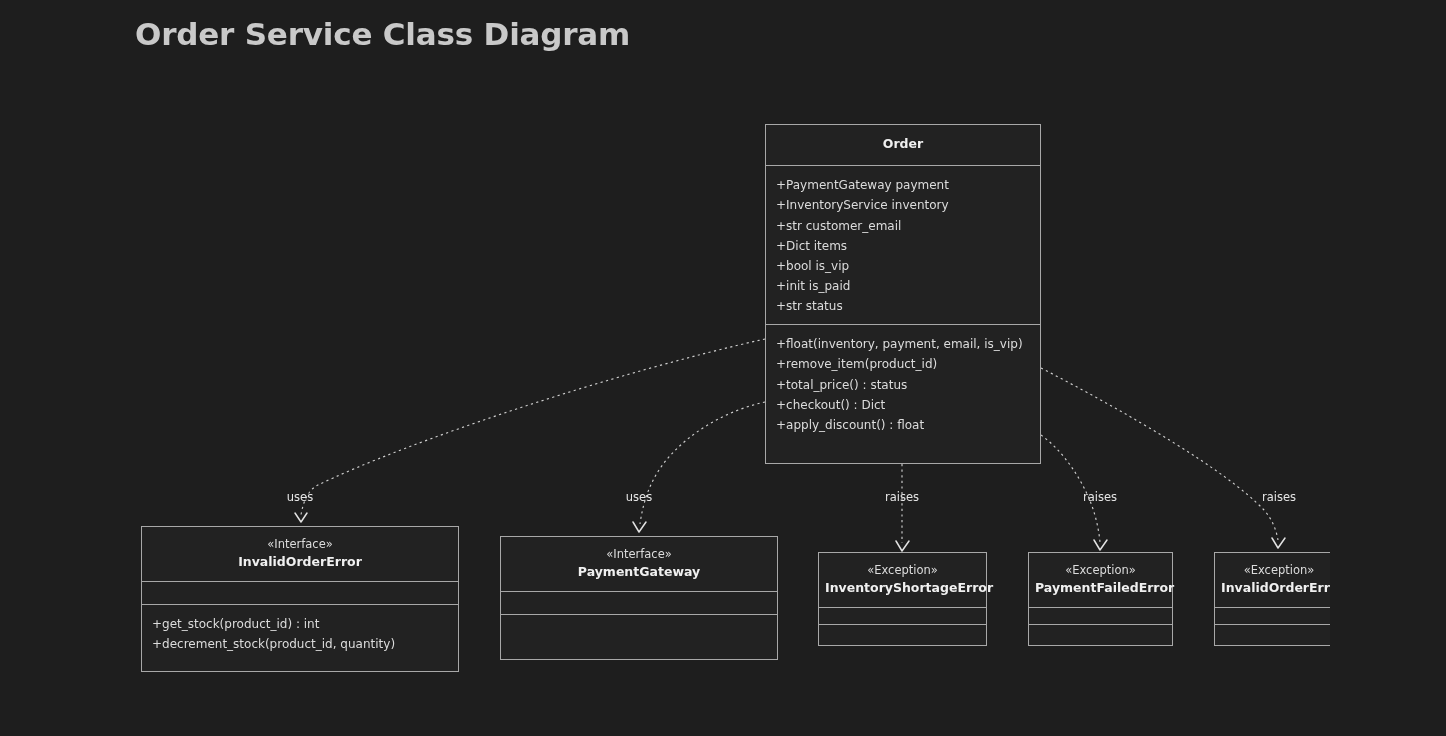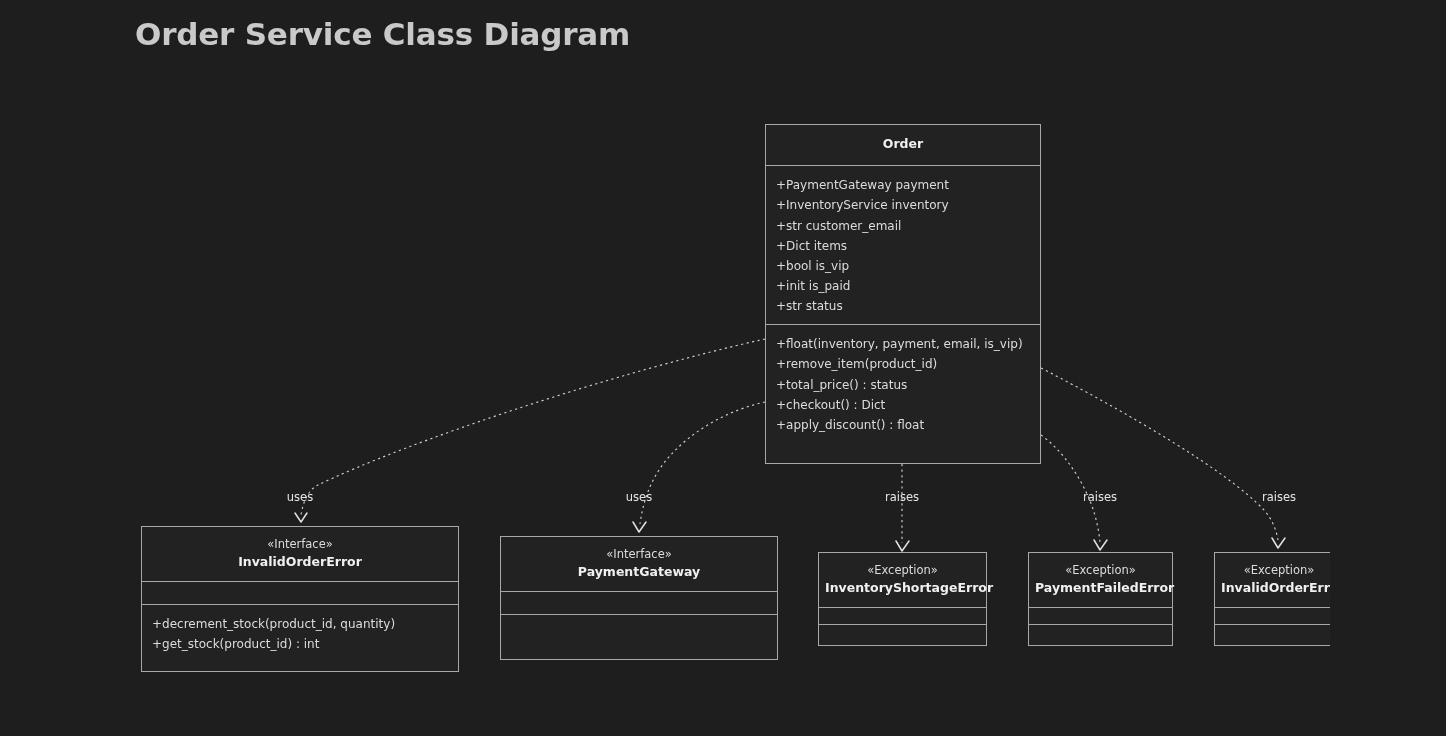"+decrement_stock(product_id, quantity)" div.uml-row { order: before "+get_stock(product_id) : int" -> after "+get_stock(product_id) : int" }
